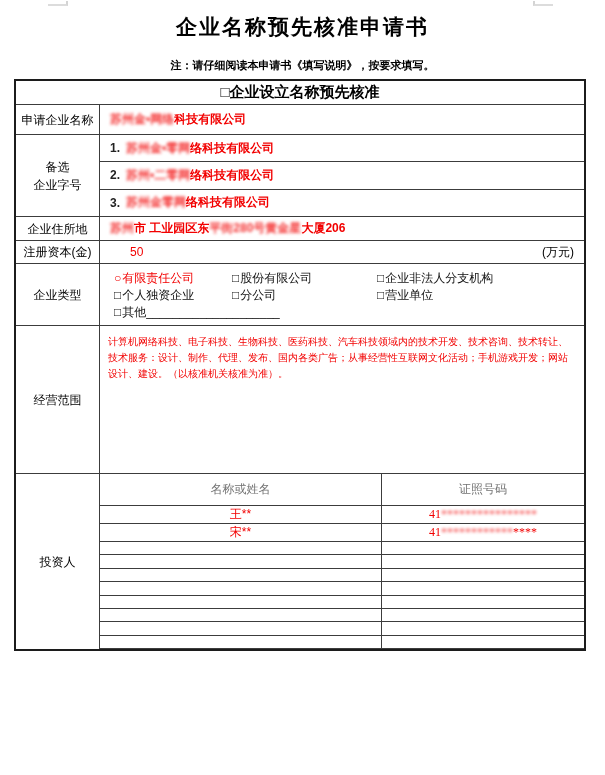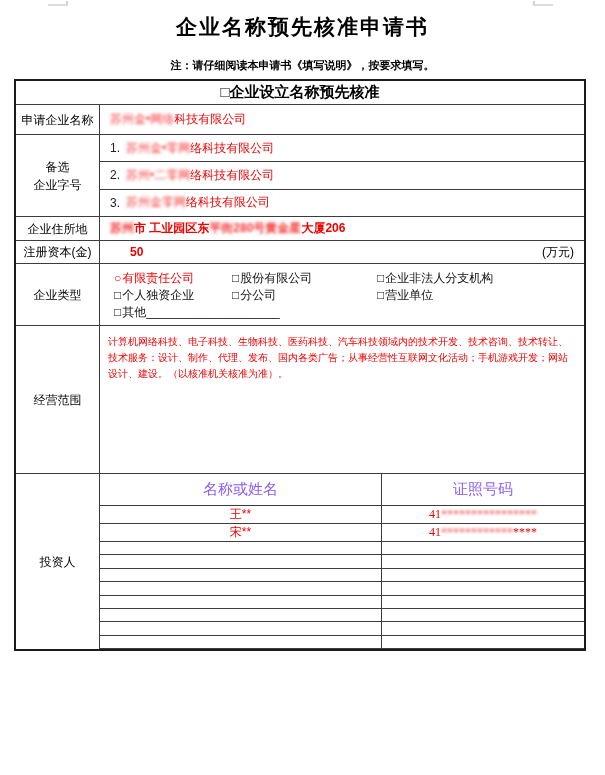"科技有限公司" .pad { font-weight: none -> bold }
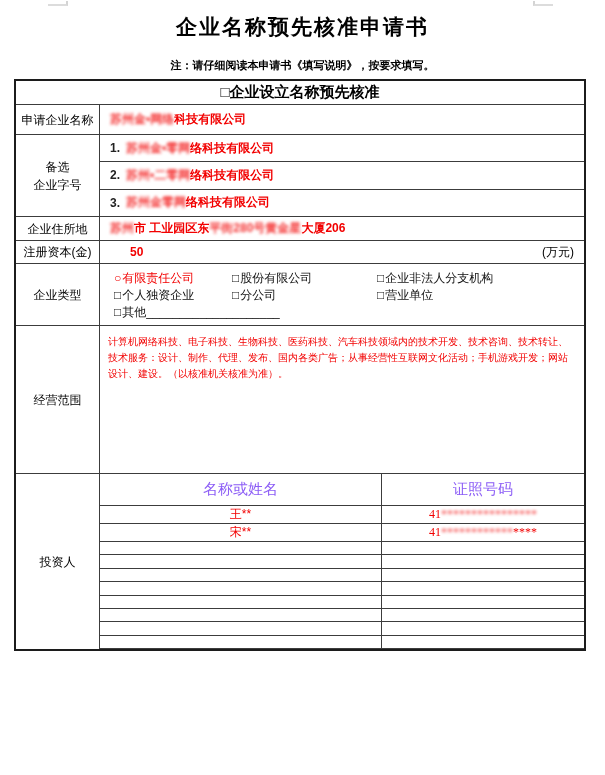"50" .cap-value { font-weight: bold -> none }
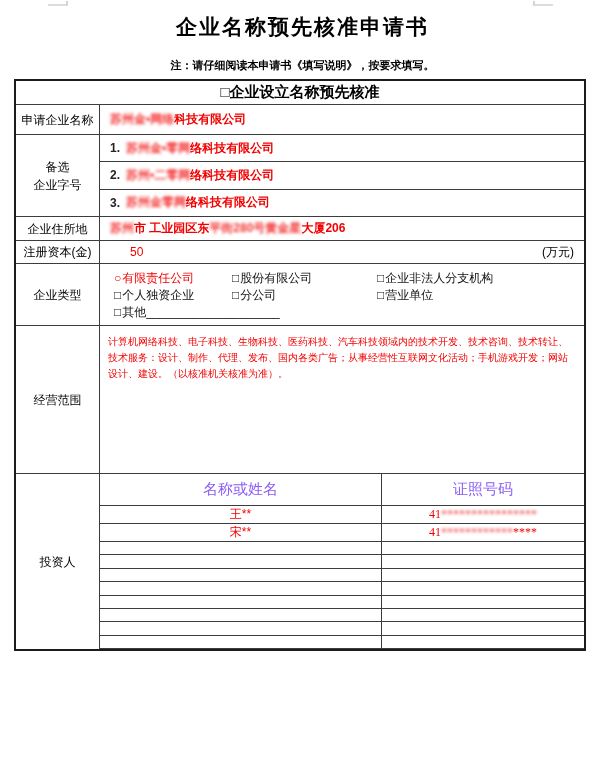"名称或姓名" .inv-hrow { color: #8b5cf6 -> #737373; font-size: 15px -> 12px }
